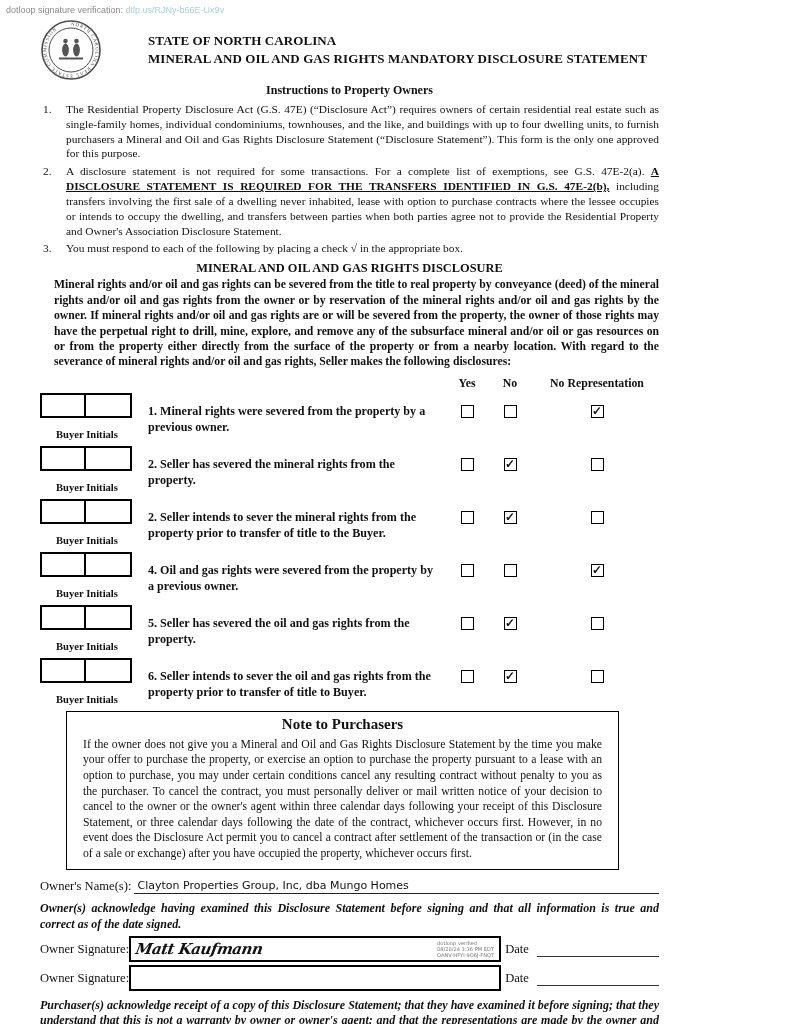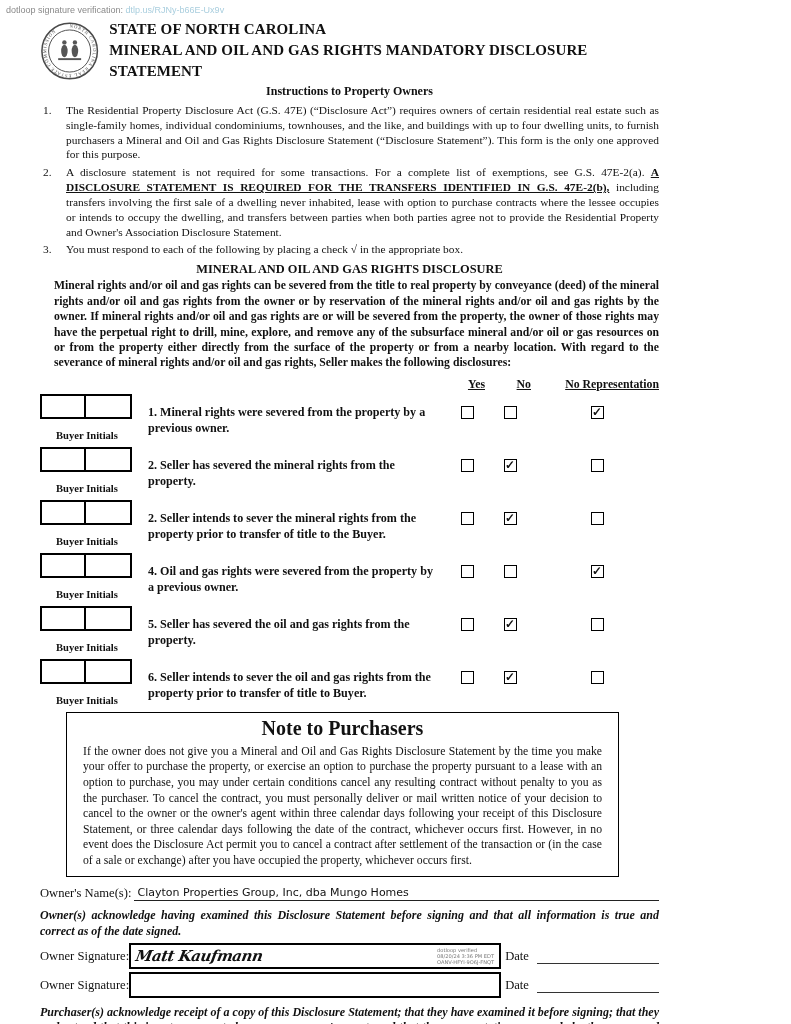"STATE OF NORTH CAROLINA" .titles { font-size: 15px -> 13px; margin-left: none -> 36px }
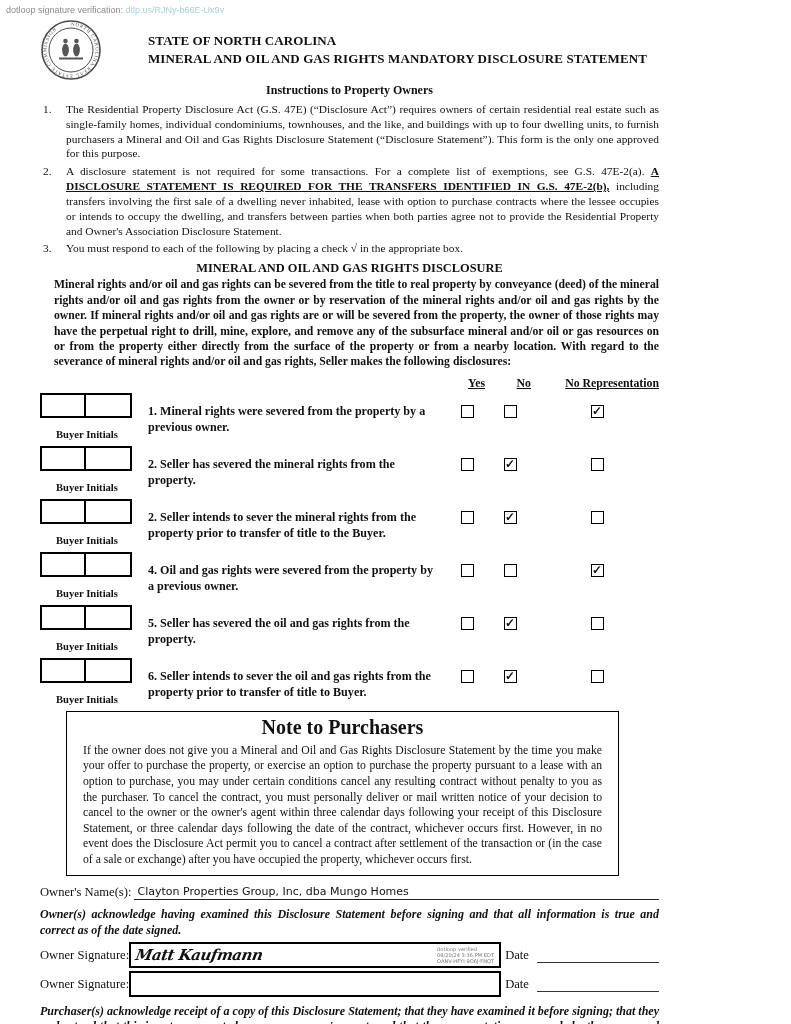"Yes" .hdr-cell { text-align: right -> center; text-decoration: underline -> none }
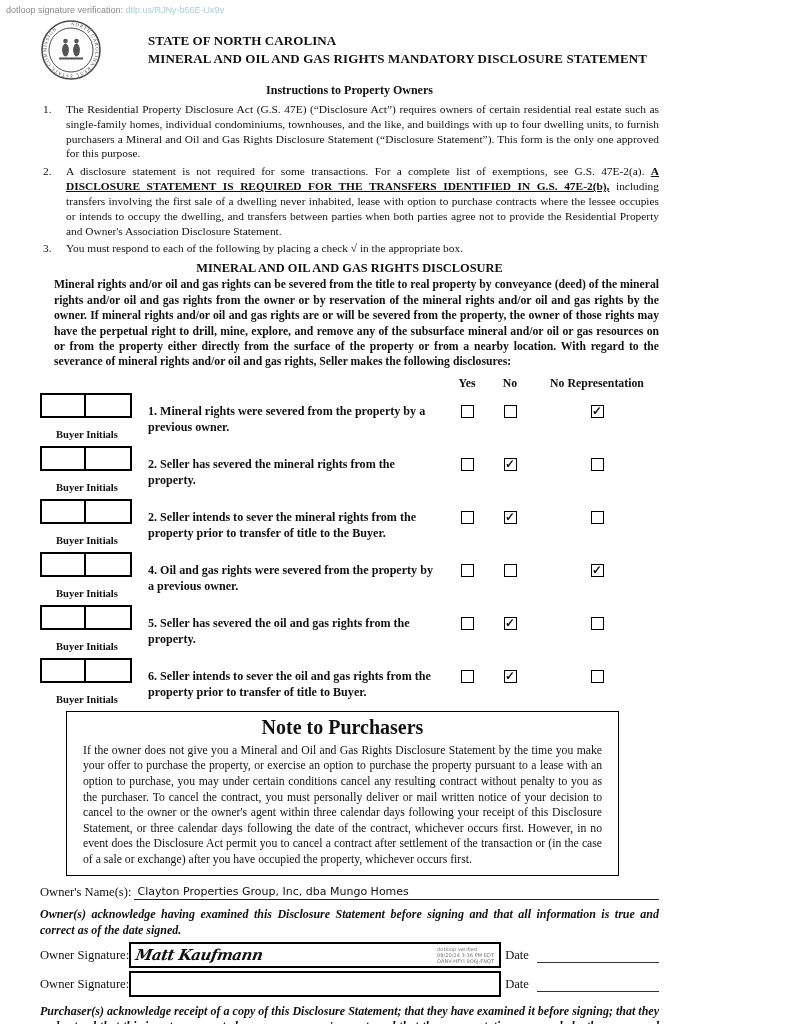"Note to Purchasers" .note-title { font-size: 20px -> 15px }
